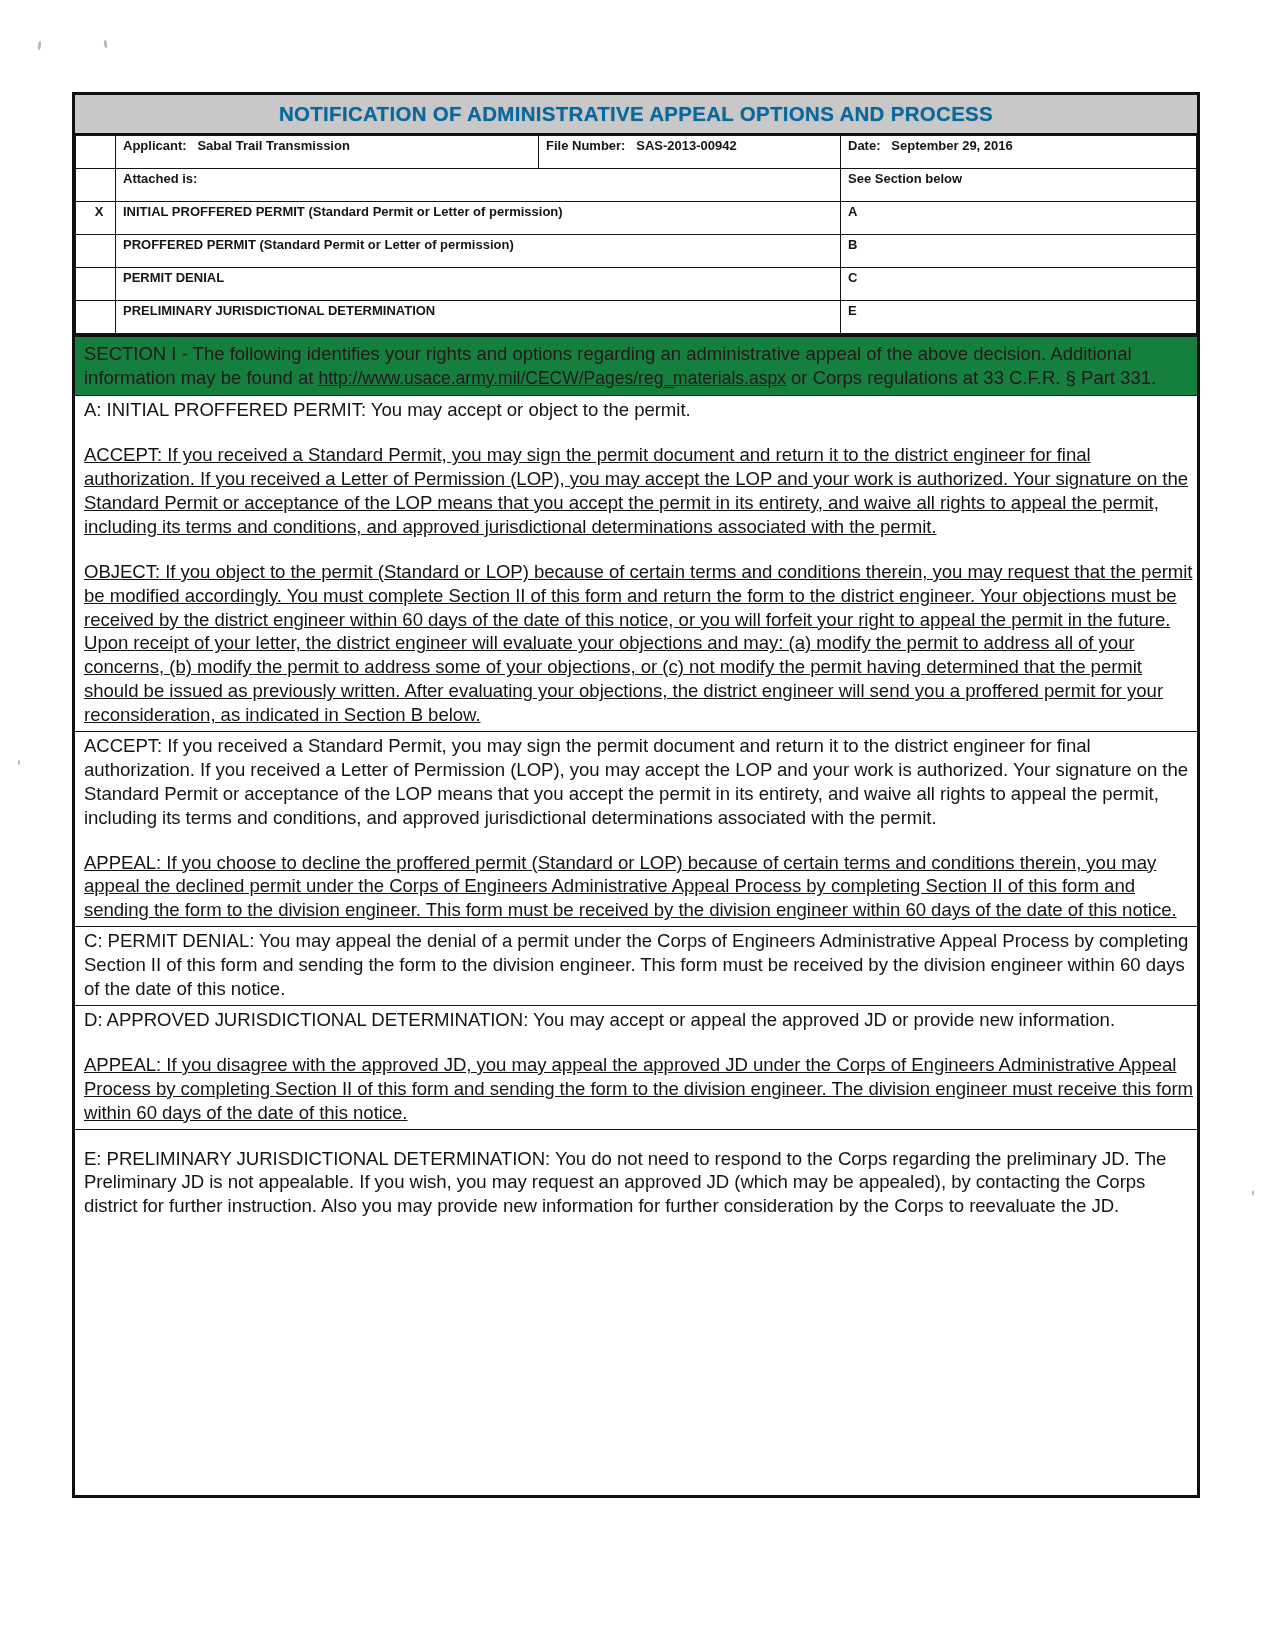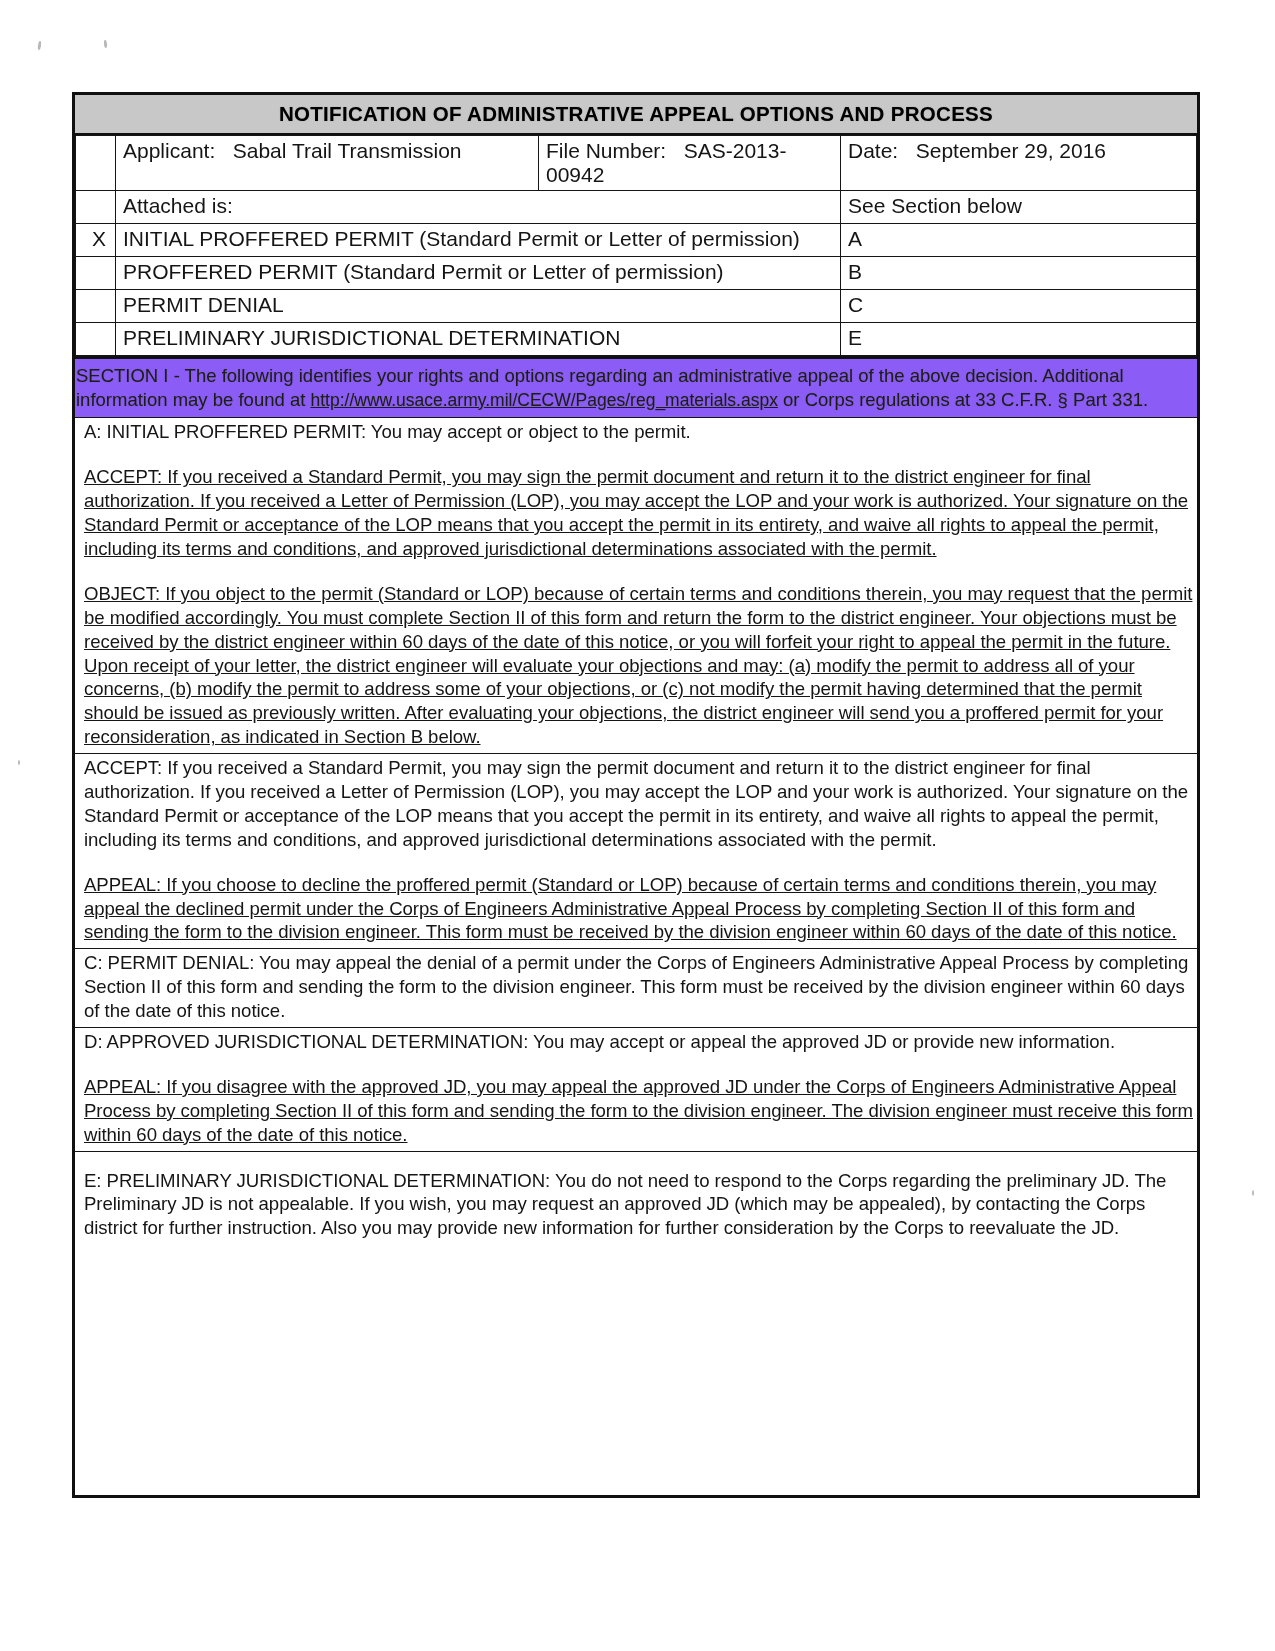"NOTIFICATION OF ADMINISTRATIVE APPEAL" .title-line { color: #000000 -> #0369a1 }
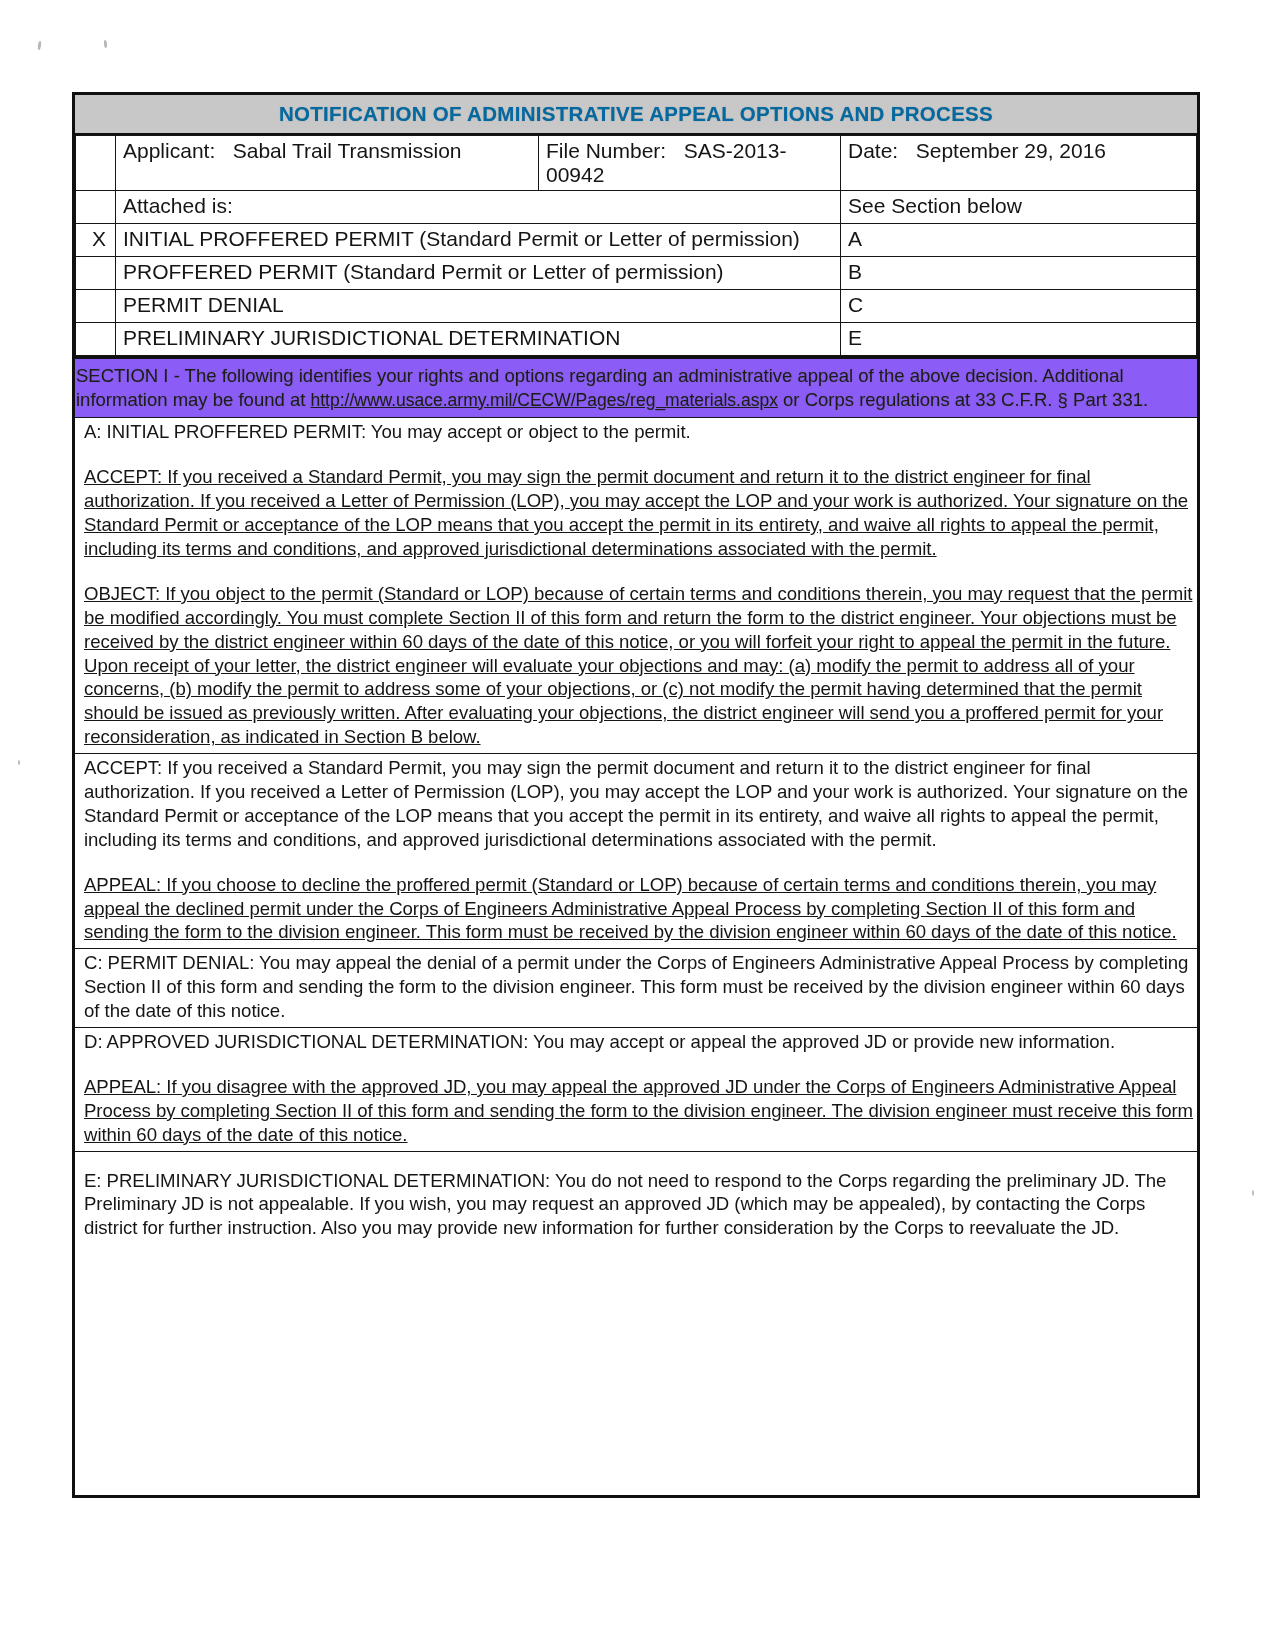"Applicant: Sabal Trail Transmission" table.info td { font-size: 21px -> 13px; font-weight: none -> bold }
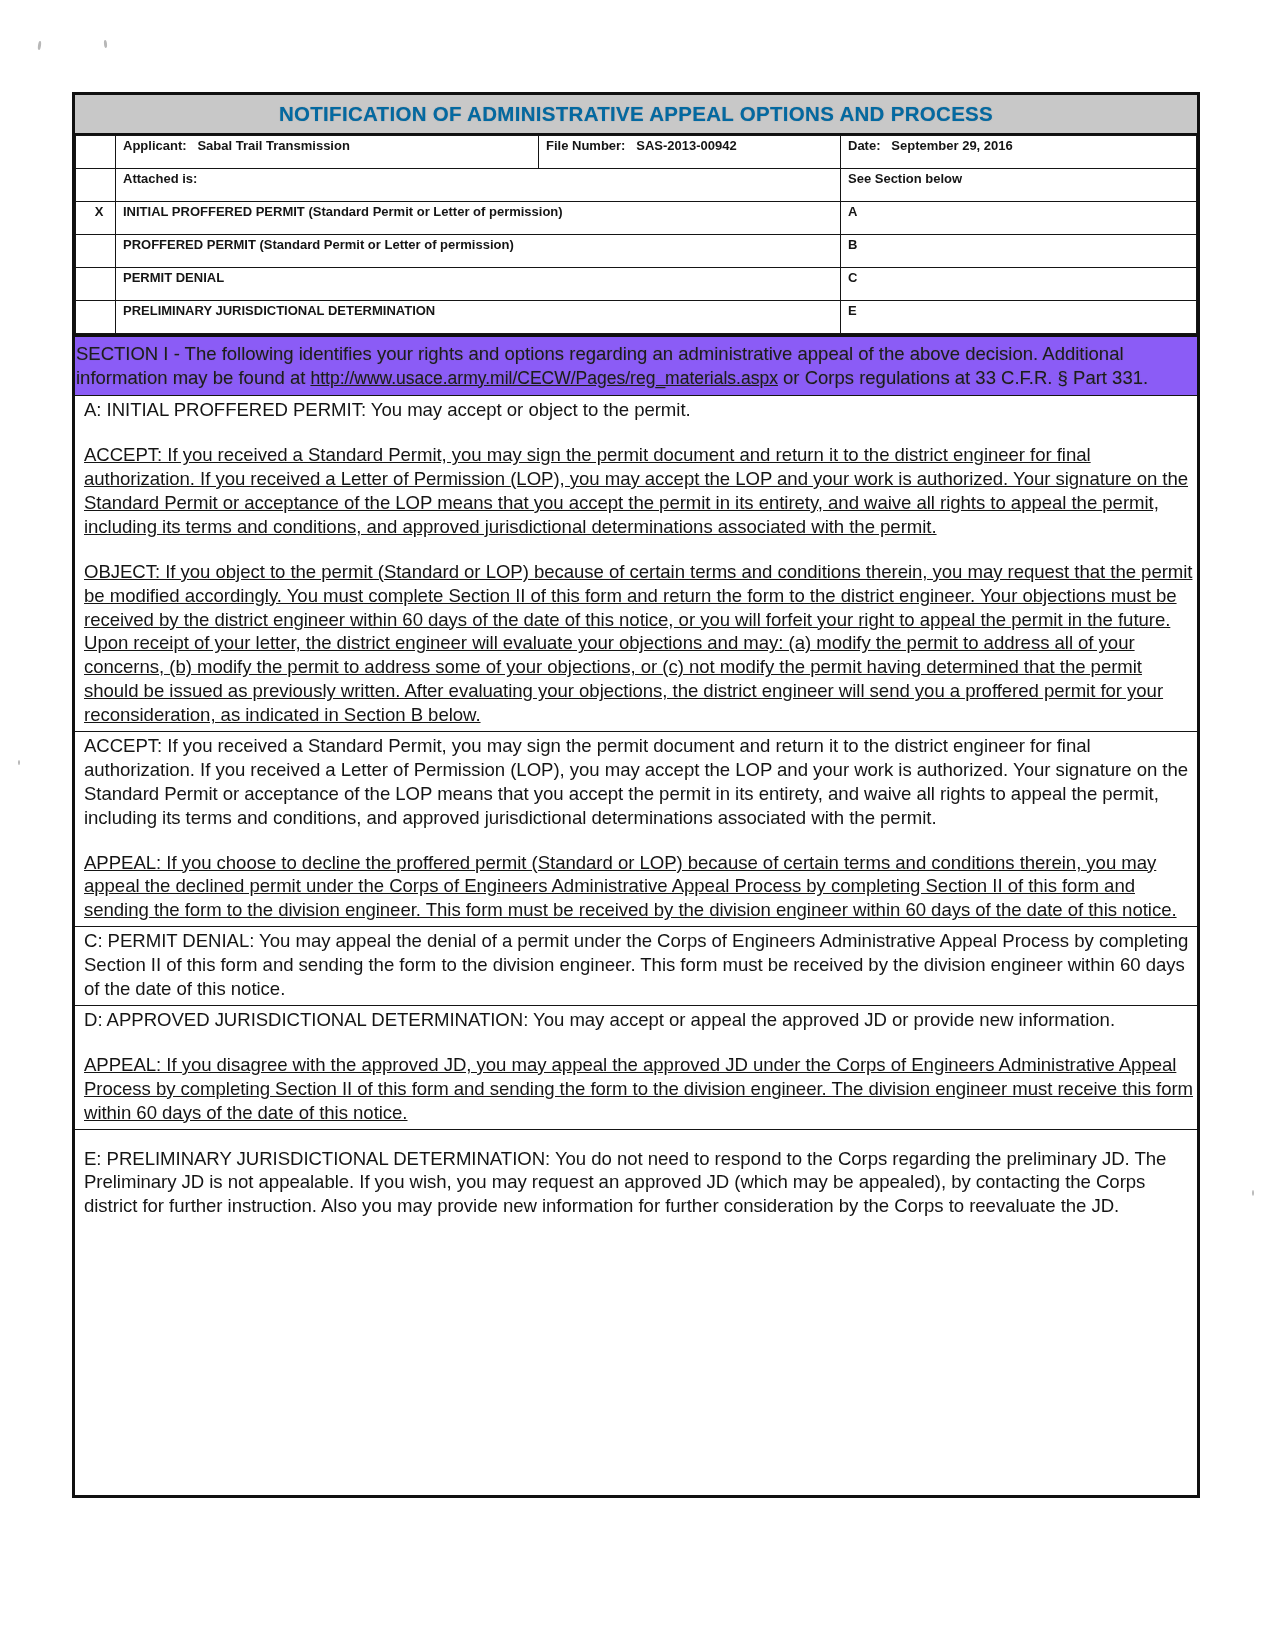"SECTION I - The following" .section-i { background: #8b5cf6 -> #15803d; padding: 5px 9px 6px 1px -> 5px 9px 6px 9px }
